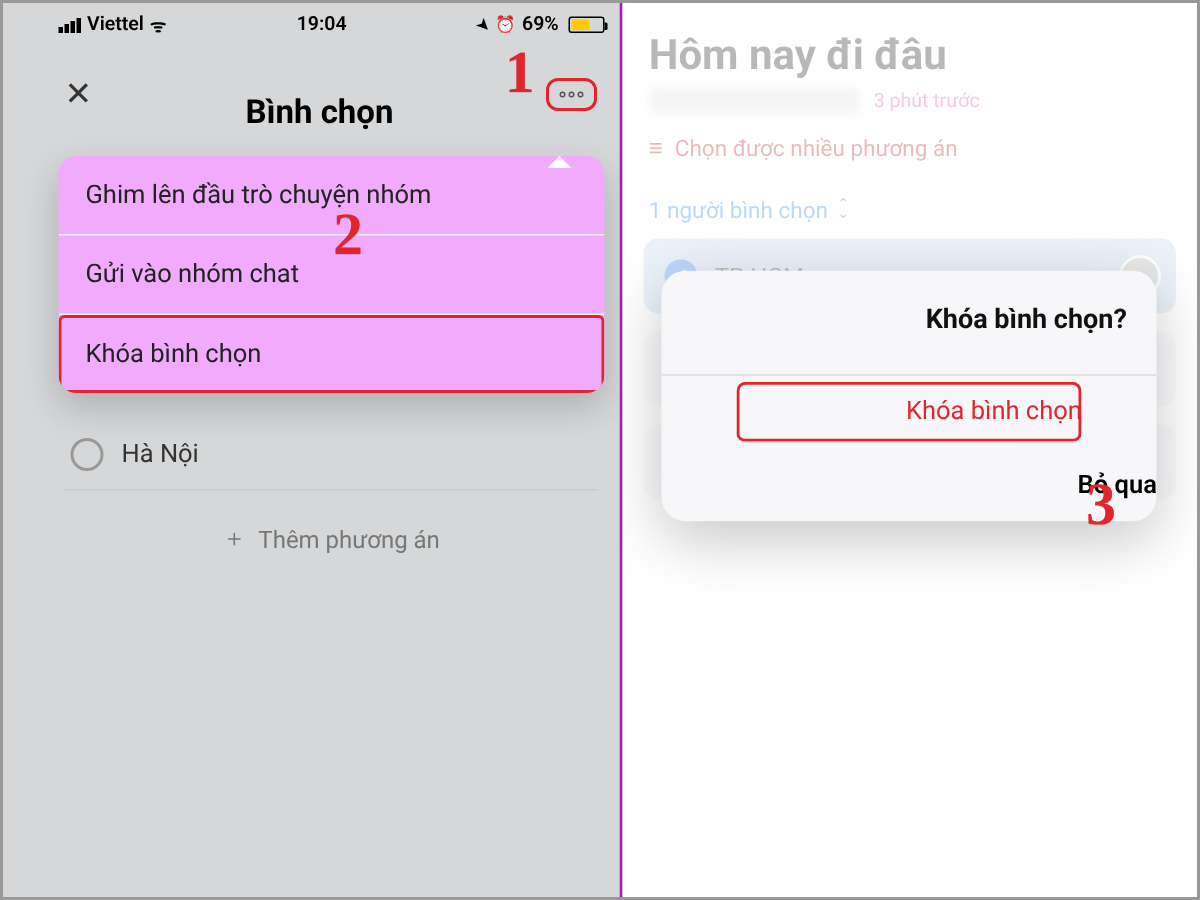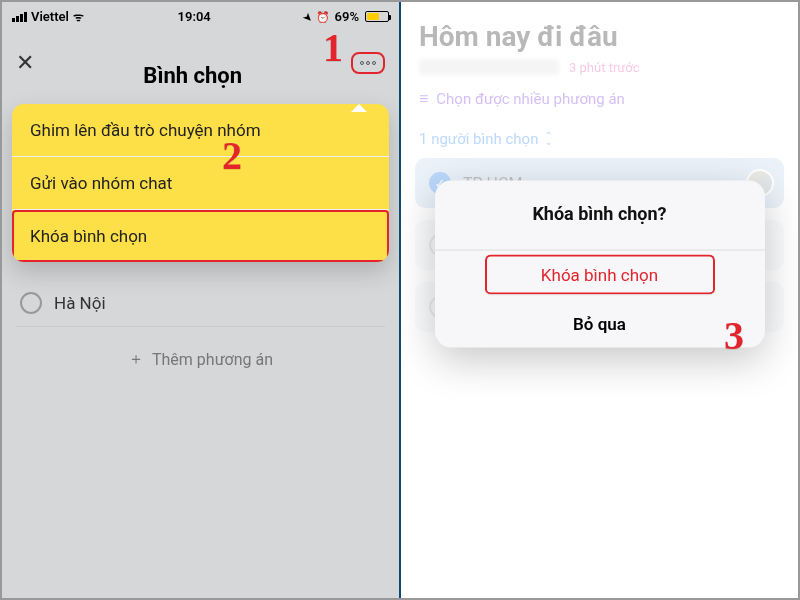"Viettel" .pane-left { border-right: 2px solid #0c4a6e -> 2px solid #a21caf; padding-left: none -> 27px }
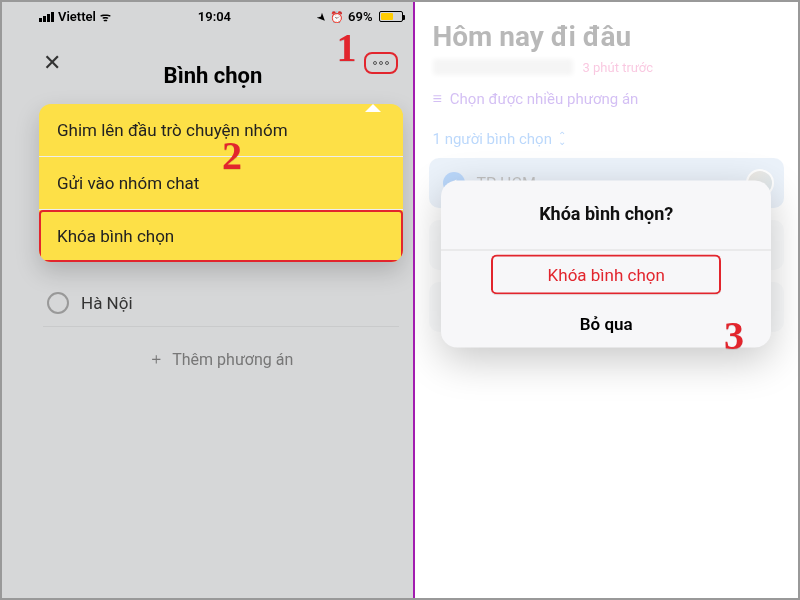"Chọn được nhiều phương án" .r-multi { color: #6d28d9 -> #b91c1c }
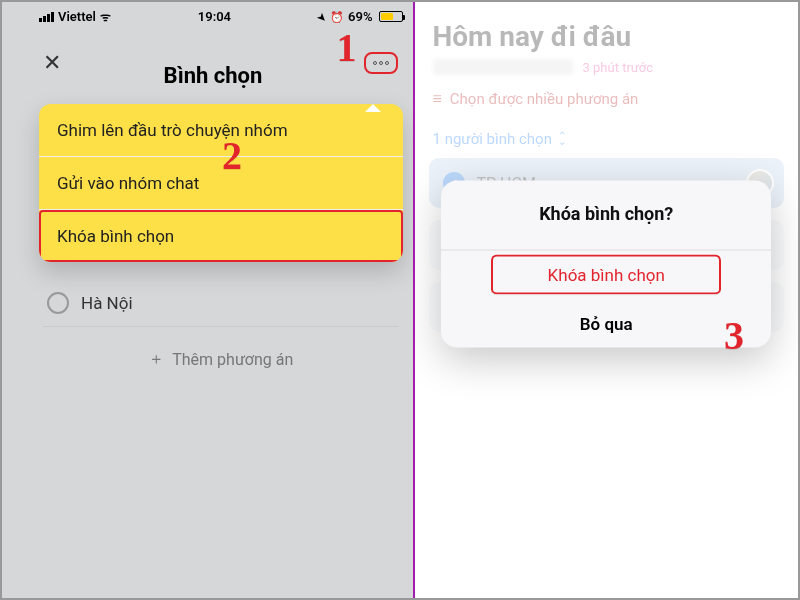"Ghim lên đầu trò chuyện" .popup-menu { background: #fde047 -> #f0abfc }
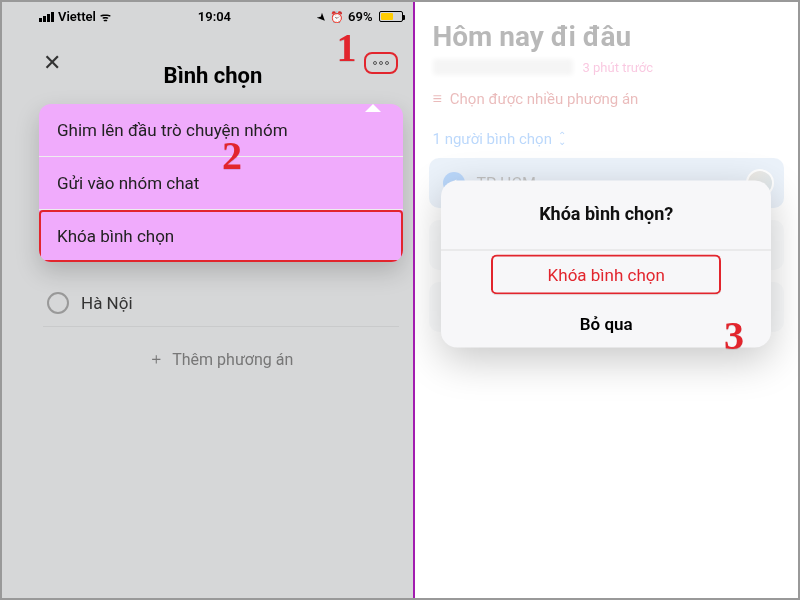"Khóa bình chọn?" .dialog { text-align: center -> right }
